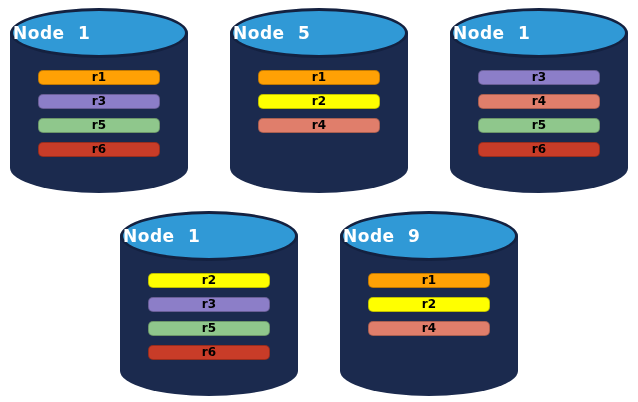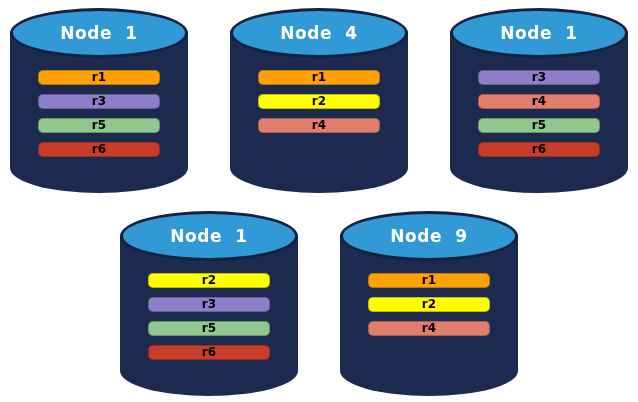"Node 1" .cyl-top { justify-content: center -> none }
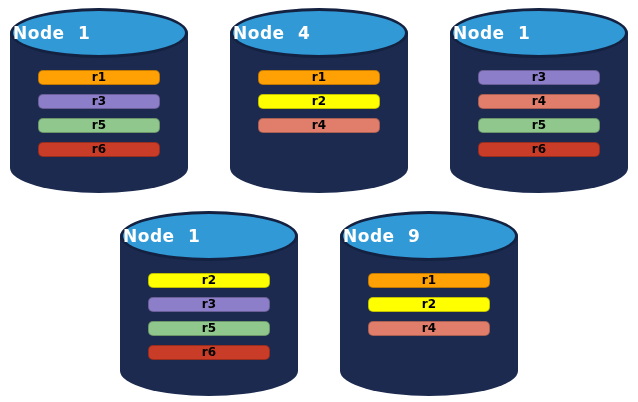"Node 4" span.node-label { text: 4 -> 5 }
